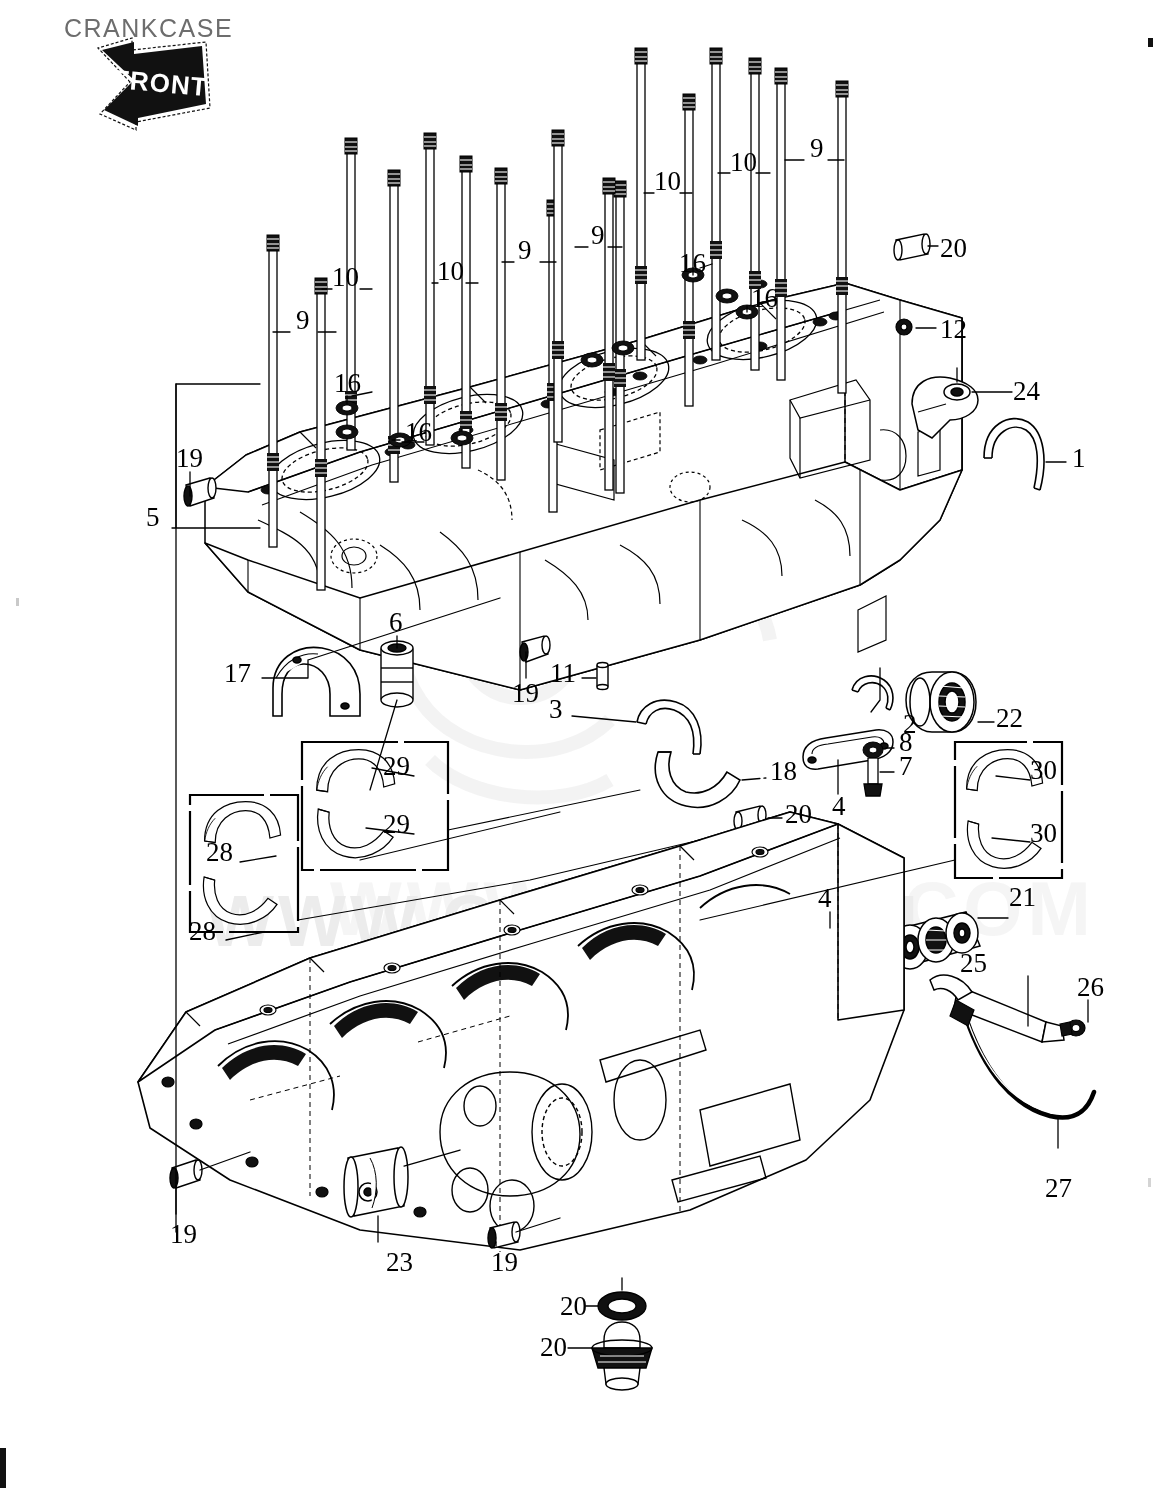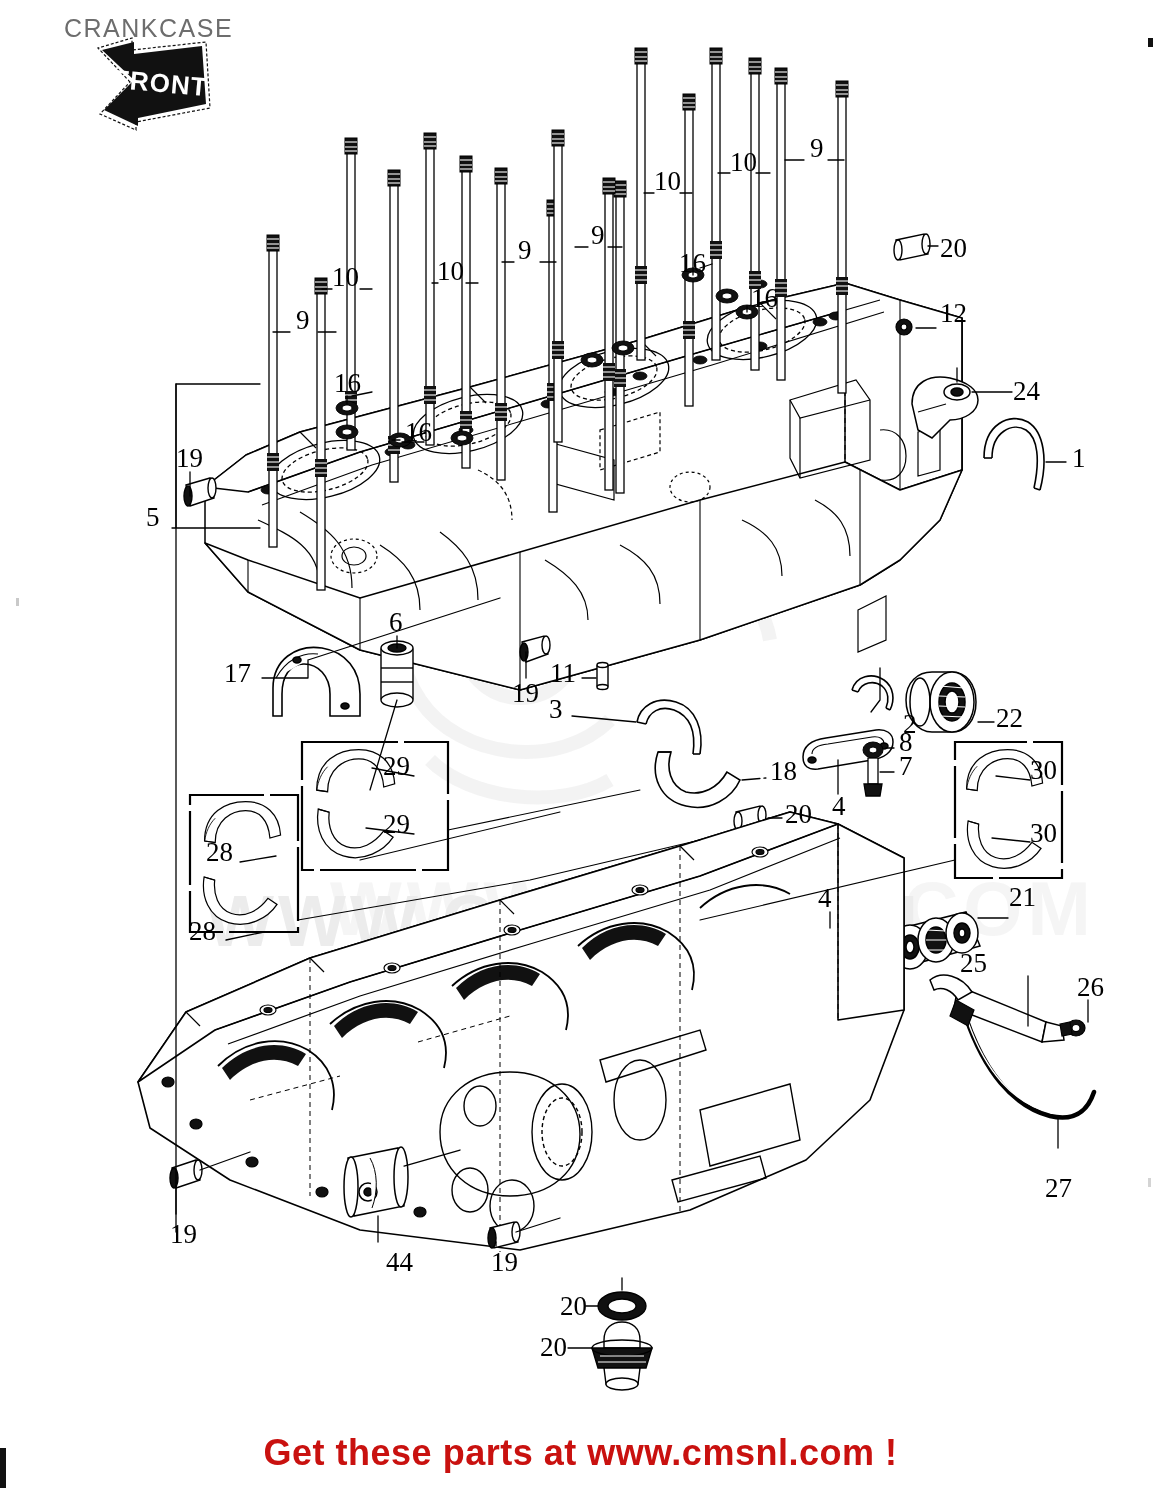"12" div.callout { top: 300px -> 316px }
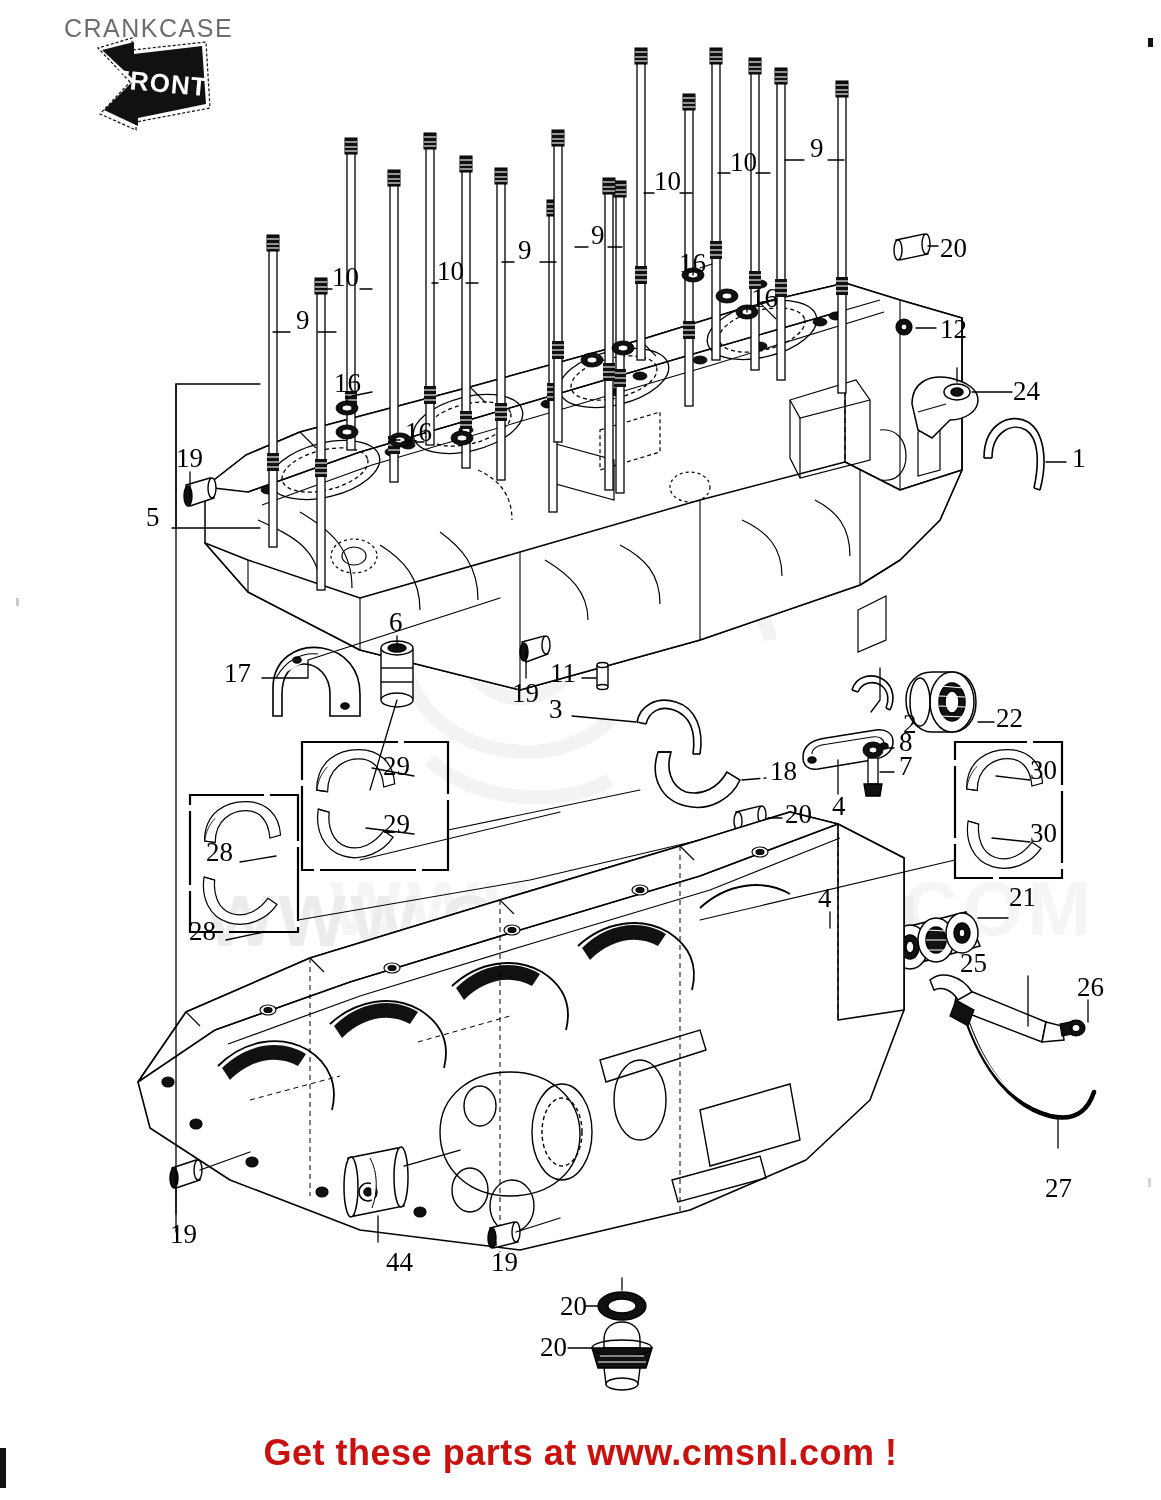"44" div.callout { text: 44 -> 23 }
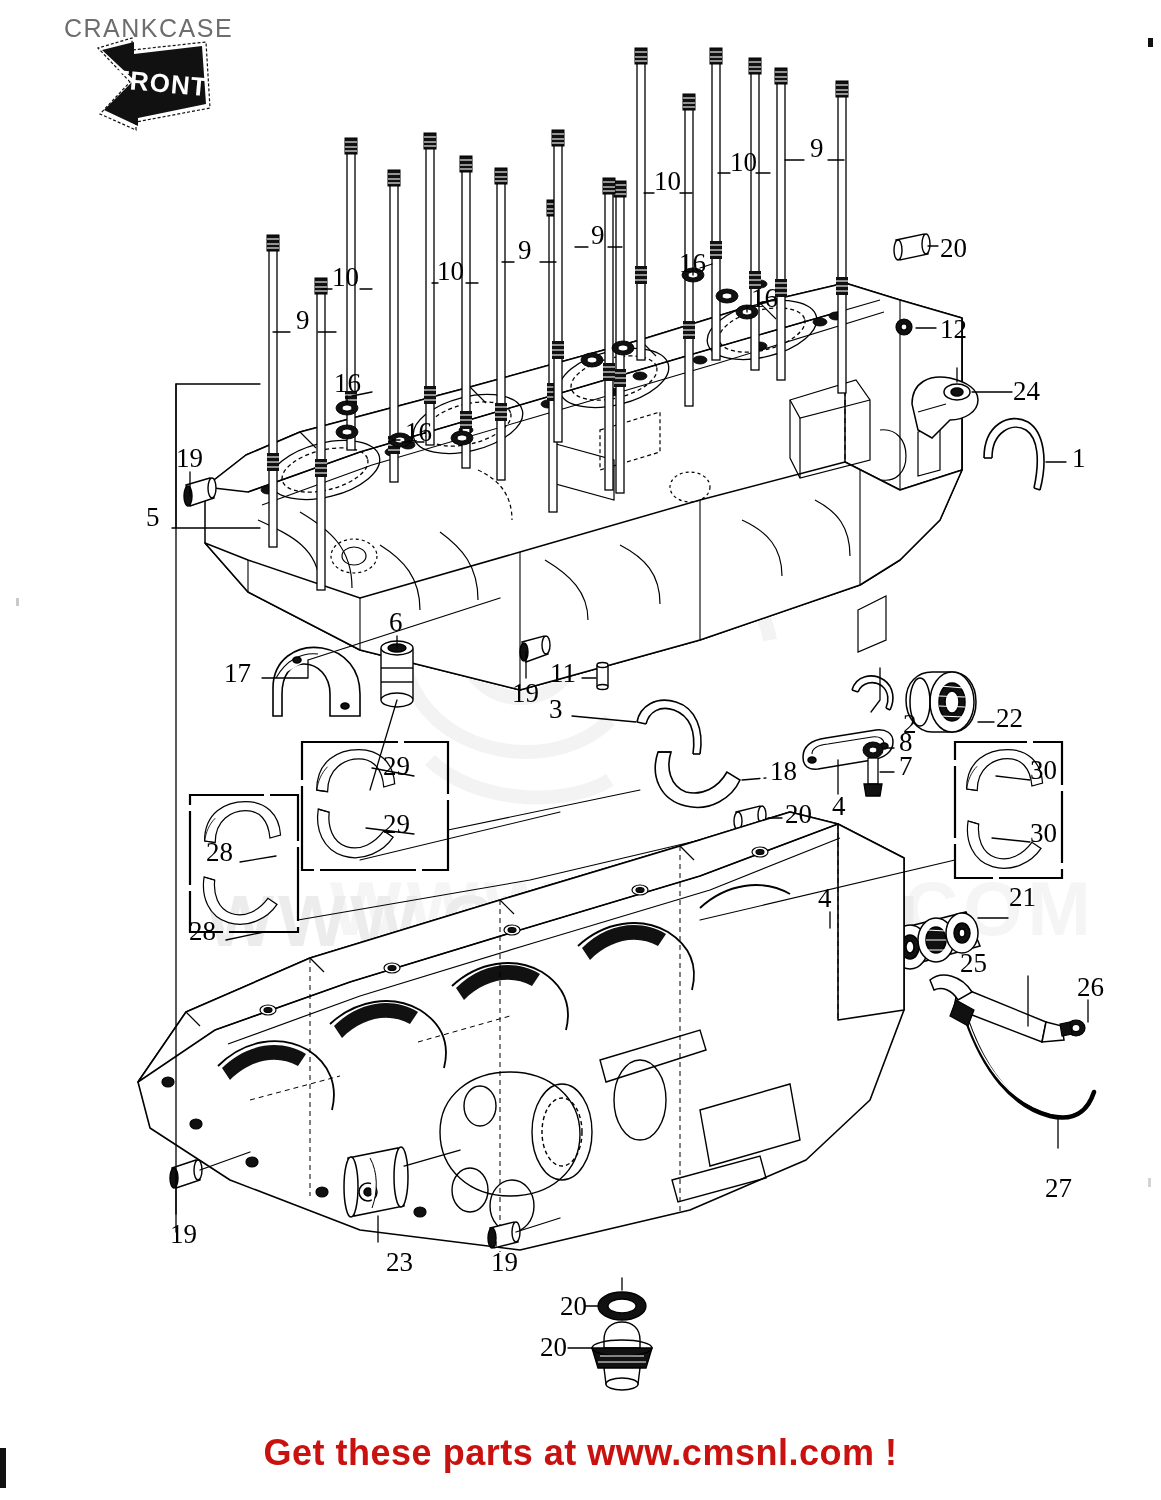"Get these parts at www.cmsnl.com" div.footer { html: <div>Get these parts at www.cmsnl.com !</div> -> none }
